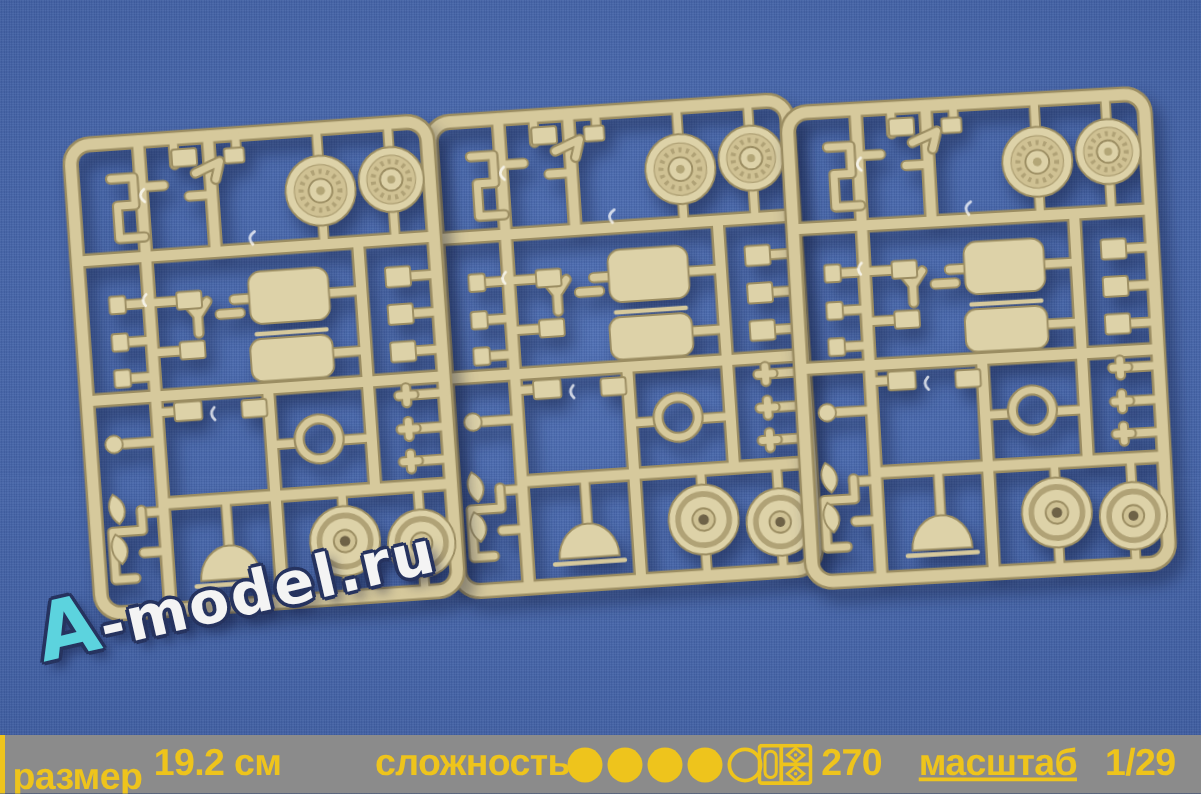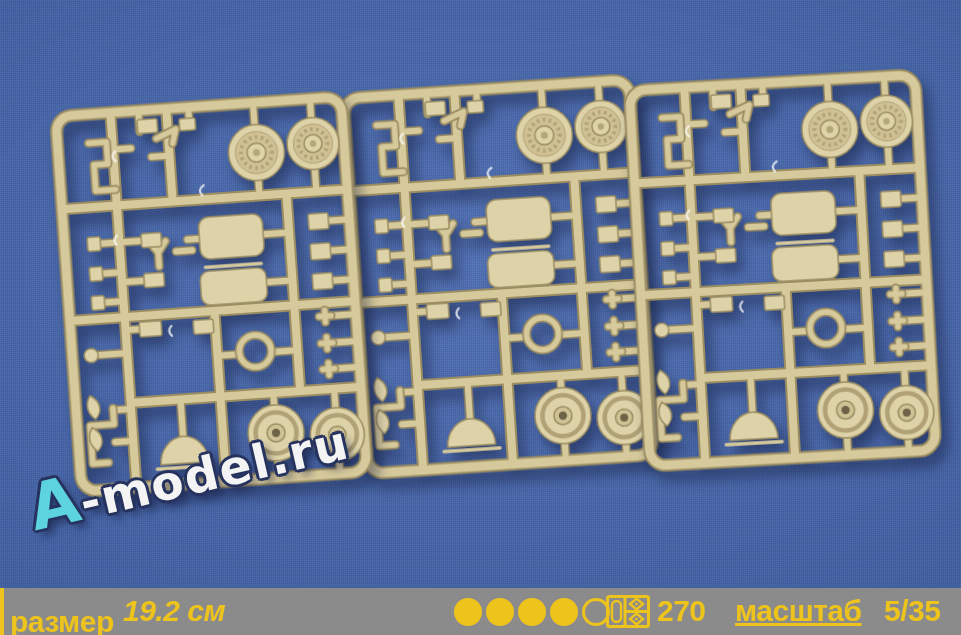"19.2 см" #size-value { font-style: italic -> none }
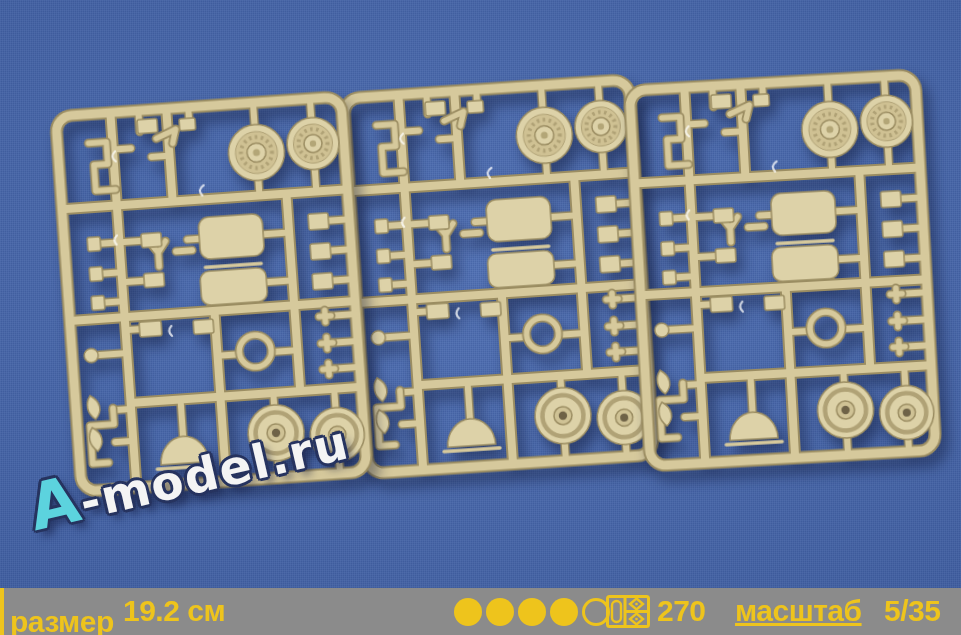"сложность" span.bar-text { html: none -> <span>сложность</span> }
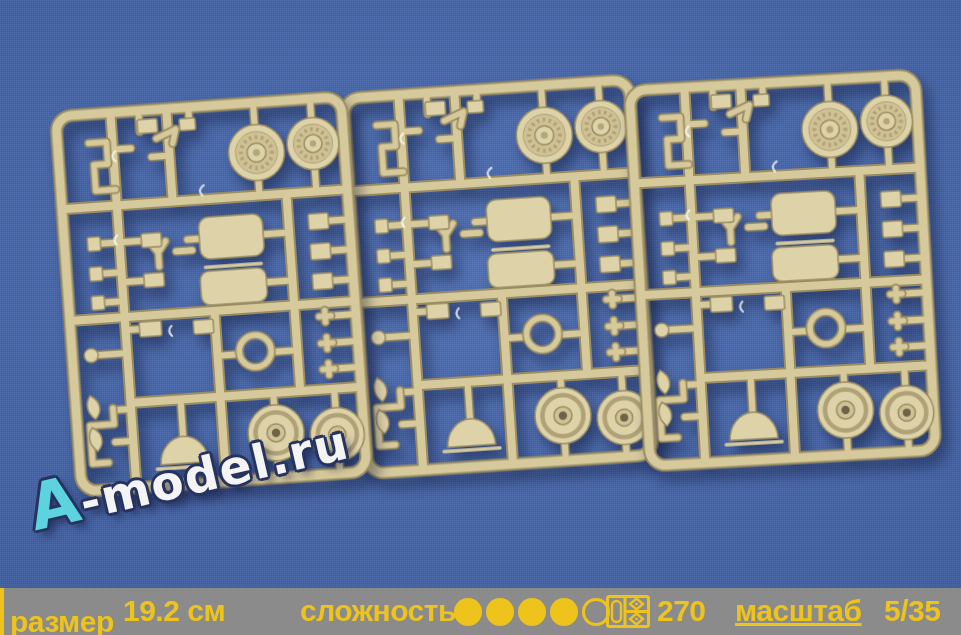"5/35" span.bar-text { text: 5/35 -> 1/29 }
